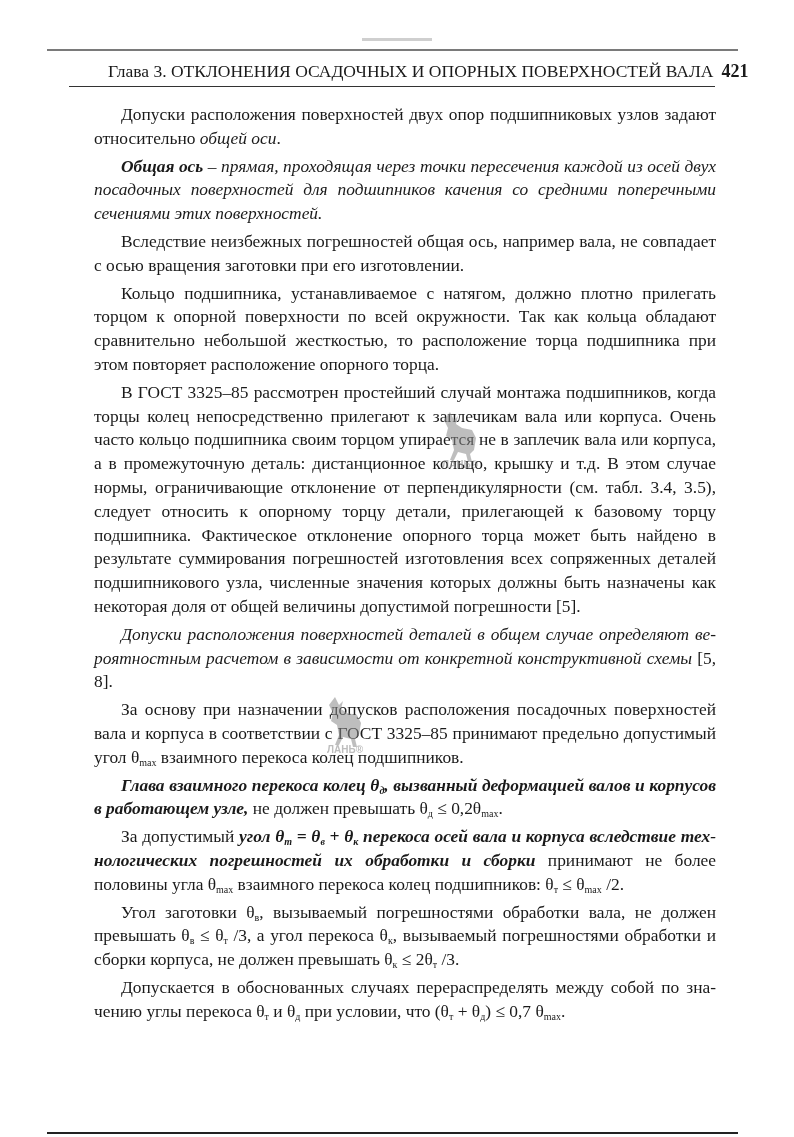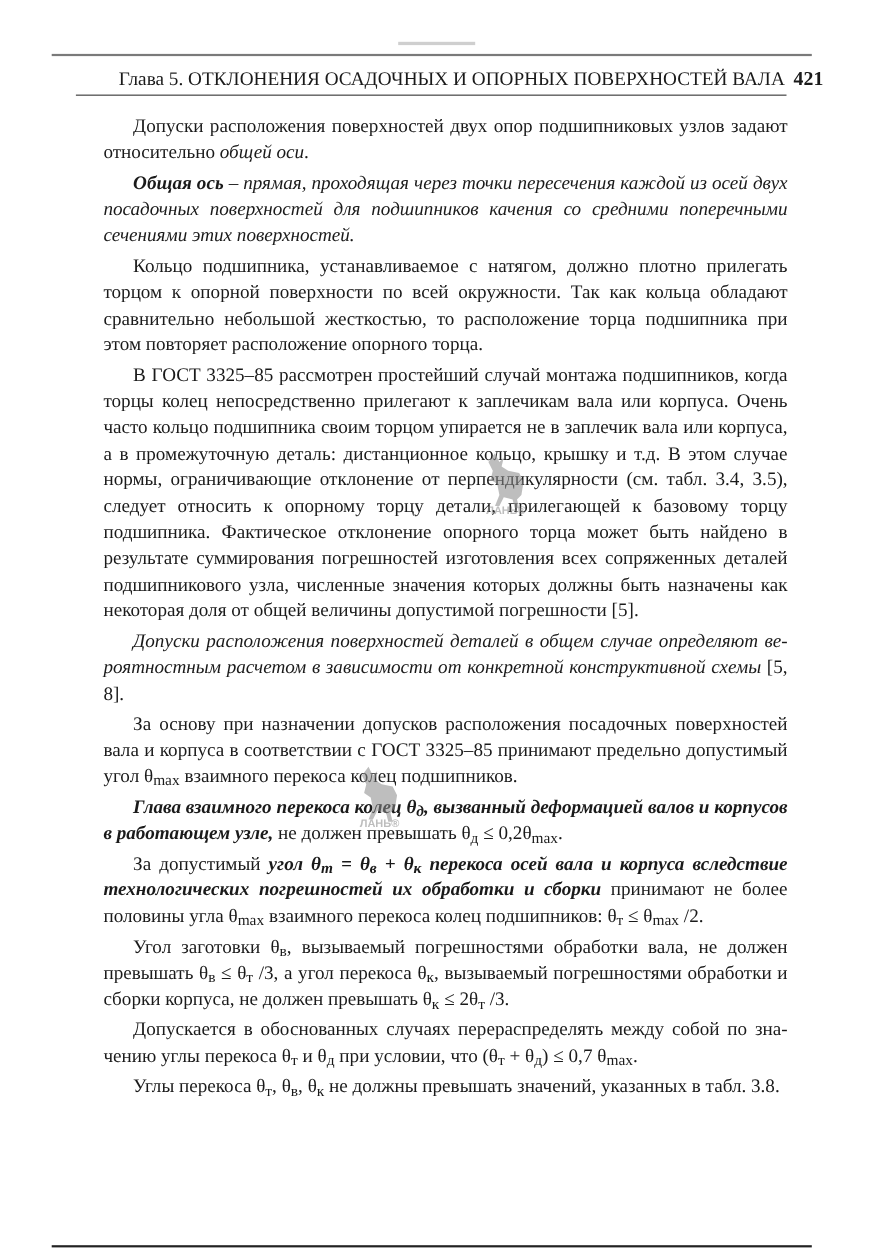"Глава 5. ОТКЛОНЕНИЯ ОСАДОЧНЫХ И" span { text: 5 -> 3 }
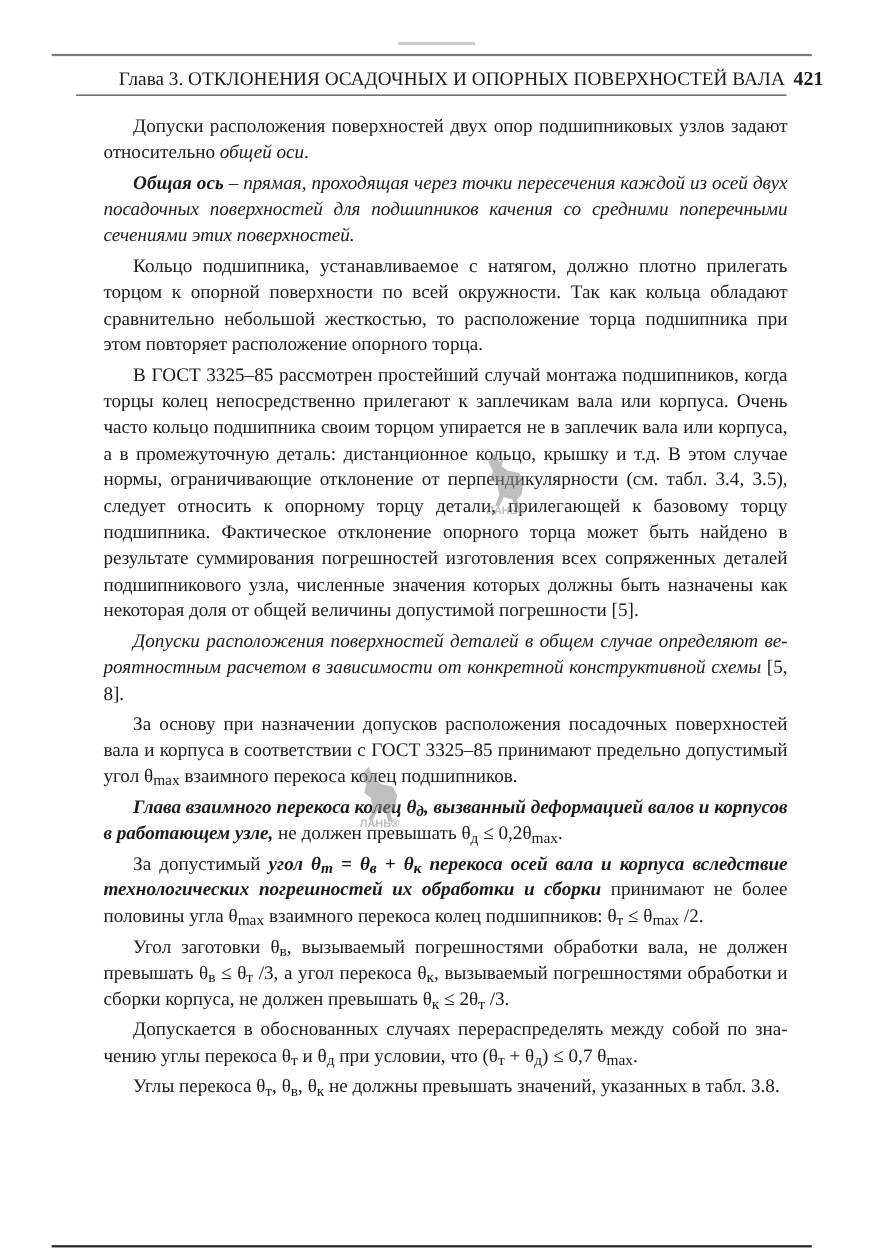"Вследствие неизбежных погрешностей общая" p { html: none -> <p>Вследствие неизбежных погрешностей общая ось, например вала, не совпа­дает с осью вращения заготовки при его изготовлении.</p> }
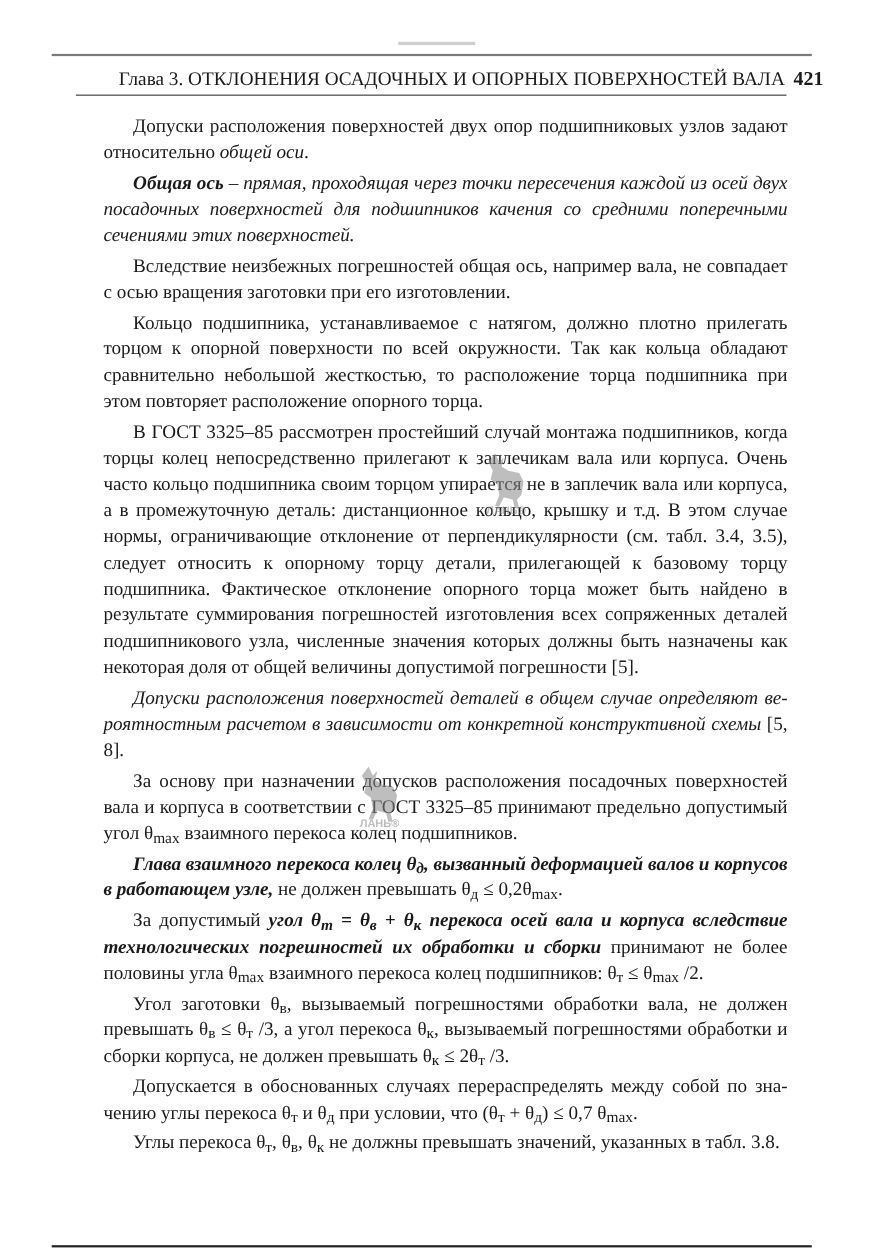"max" sub { font-size: 14px -> 10px }
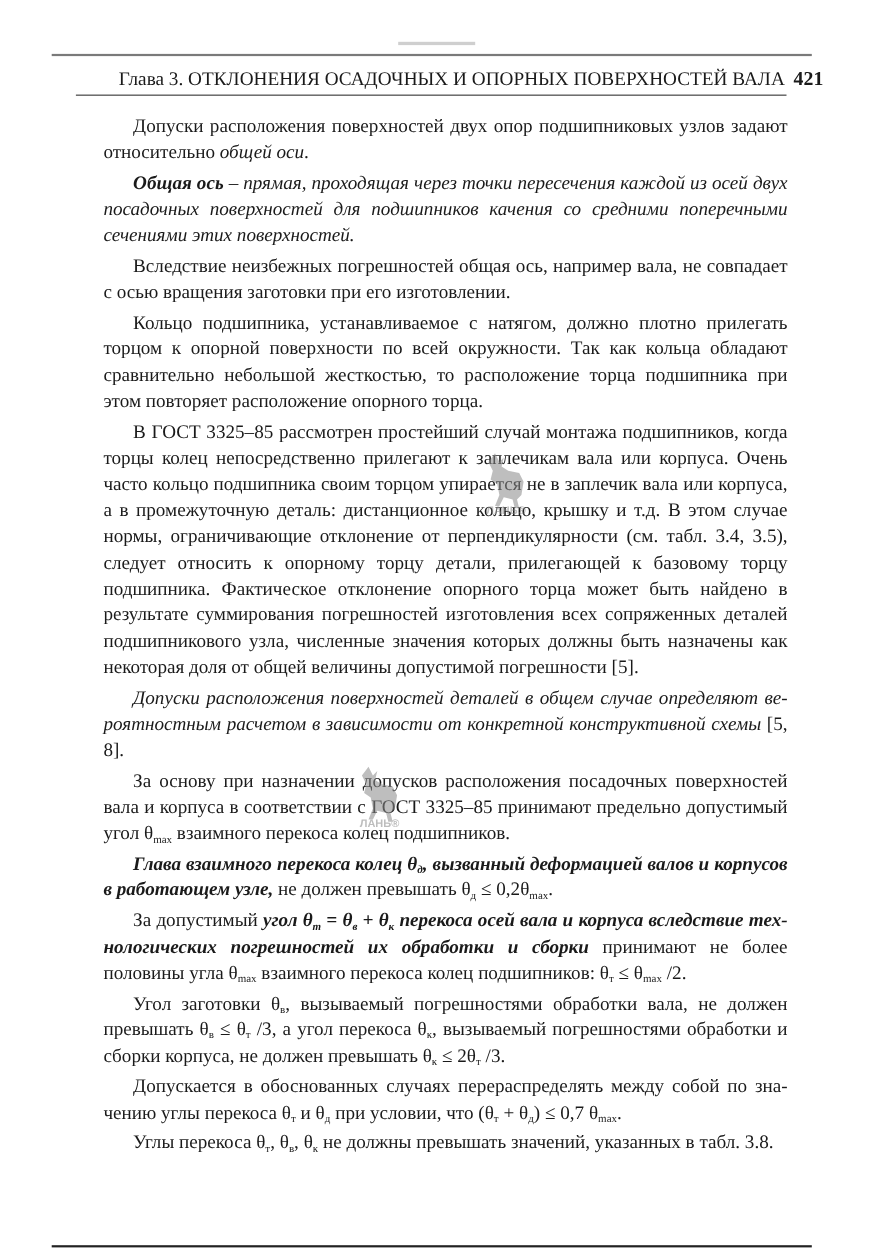"Углы перекоса θт, θв, θк" p { html: <p> <span>Углы перекоса θ</span><sub>т</sub><span>, θ</span><sub>в</sub><span>, θ</span><sub>к</sub><span> не должны превышать значений, указанных в табл. 3.8.</span> </p> -> none }
